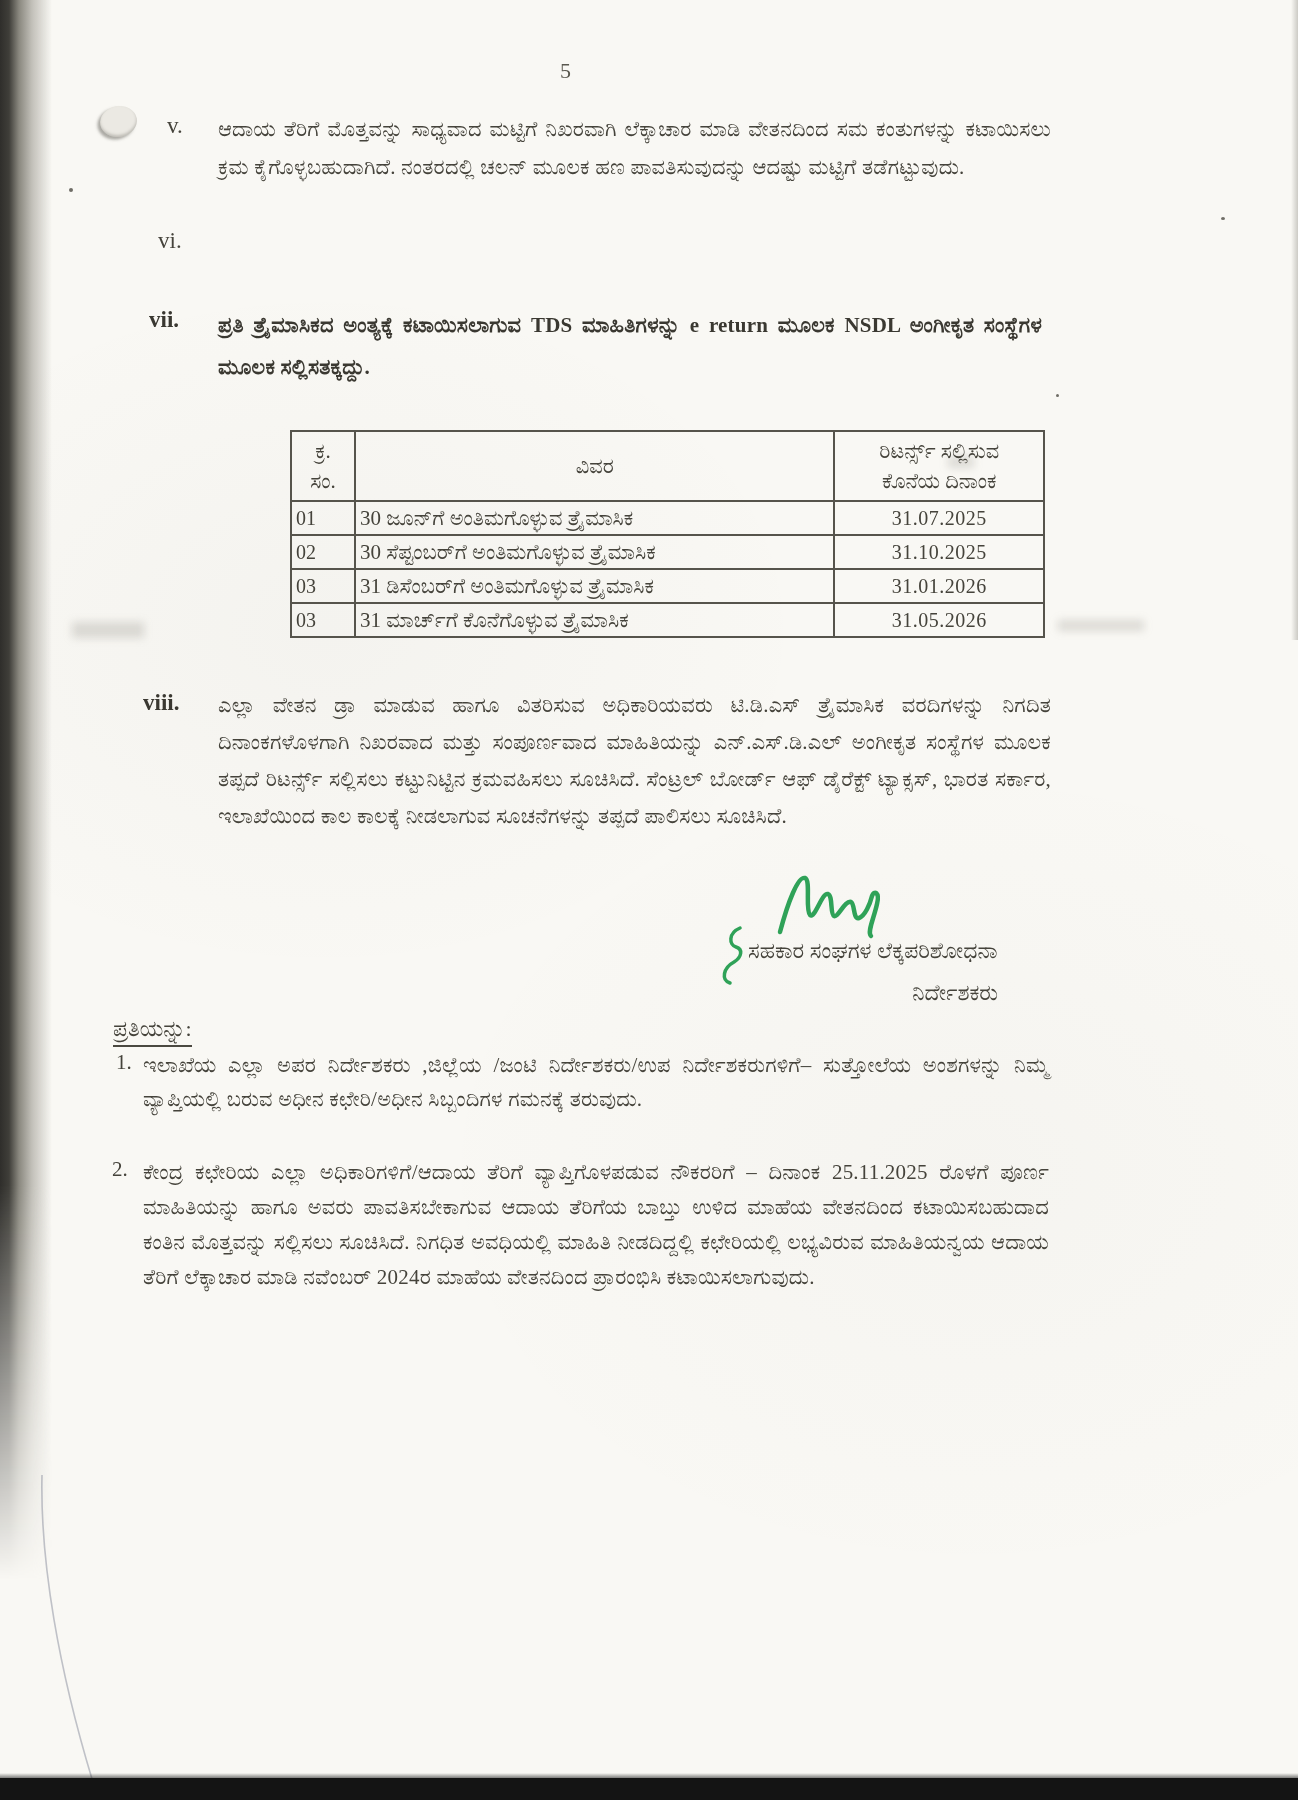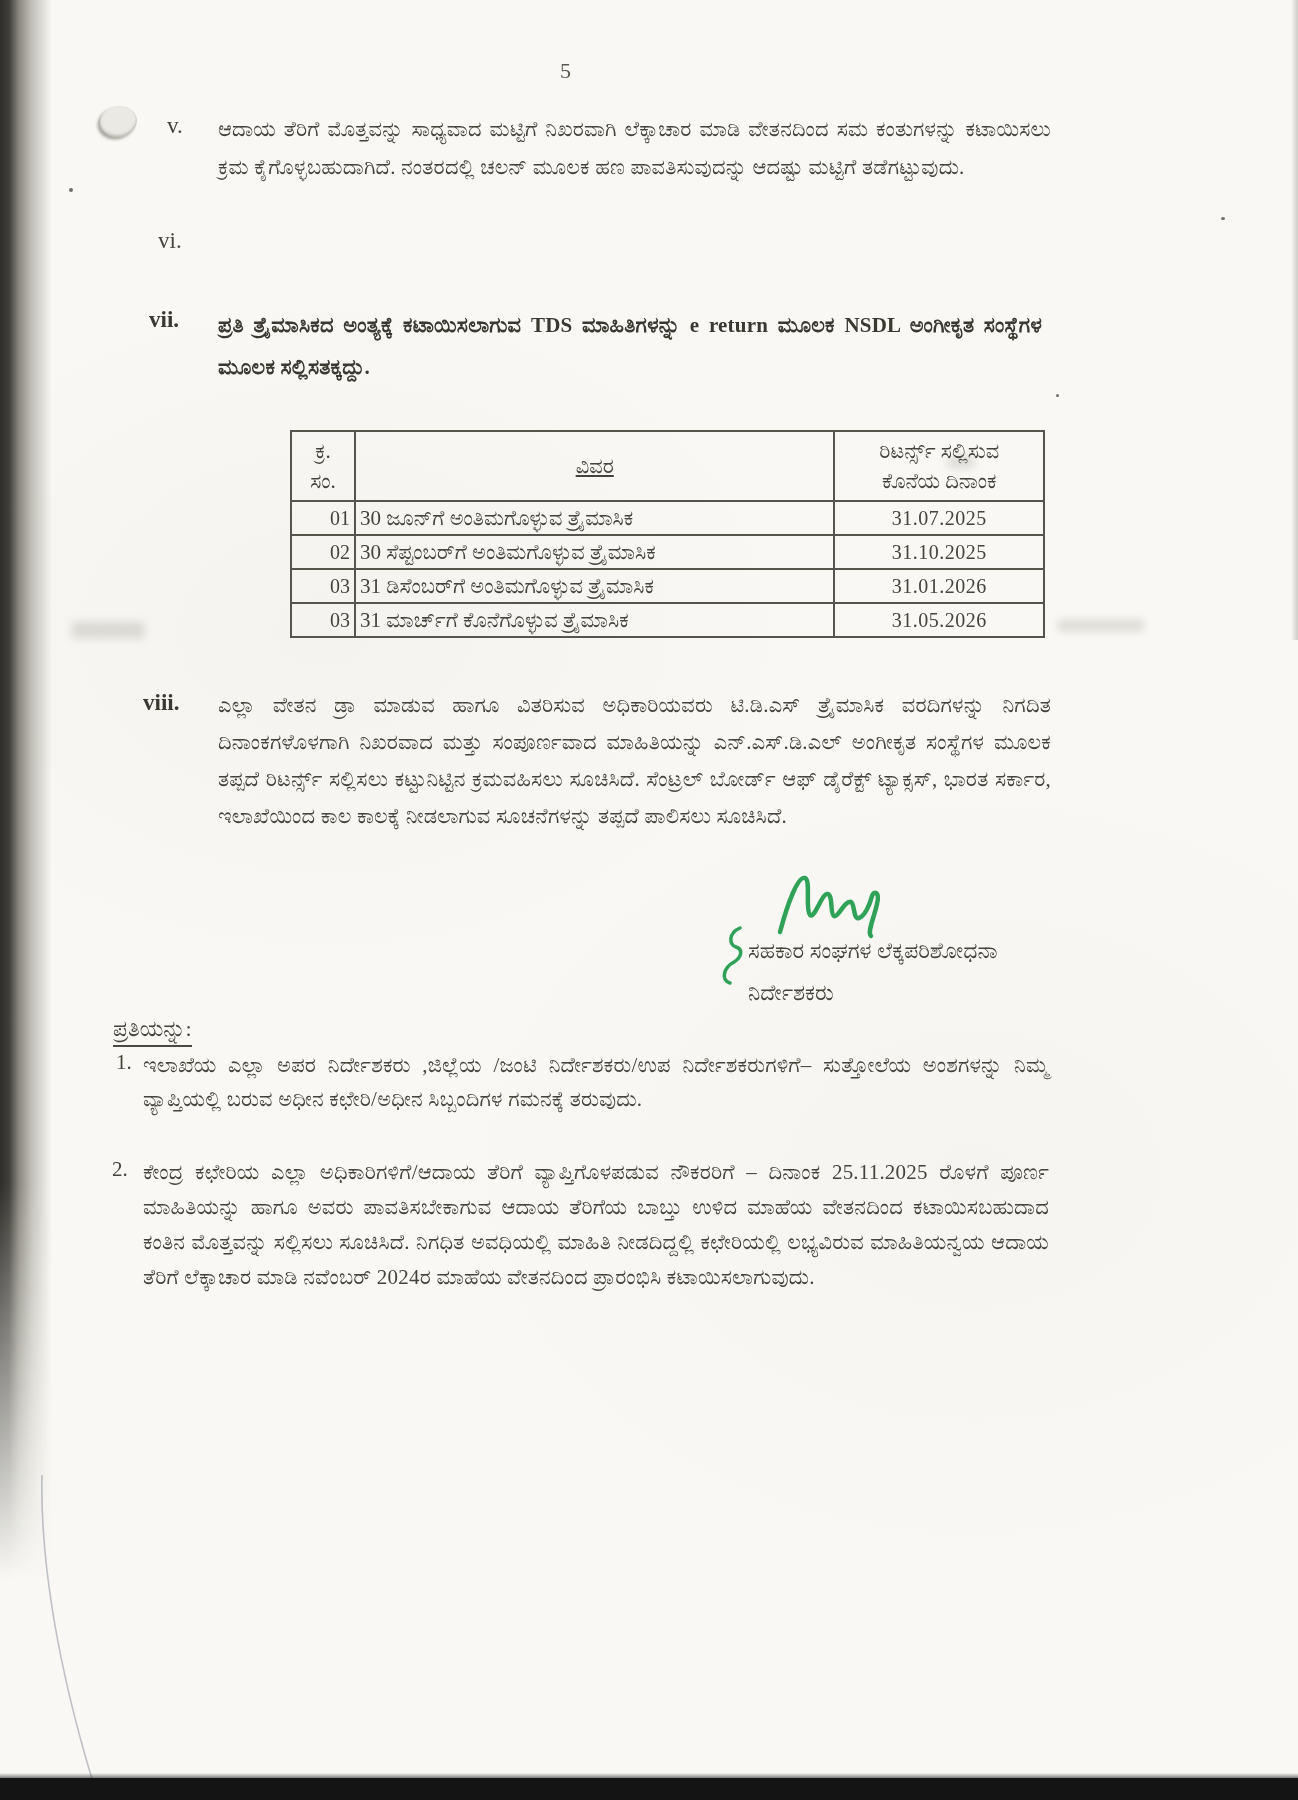"ವಿವರ" table.tds th.h-detail { text-decoration: underline -> none }
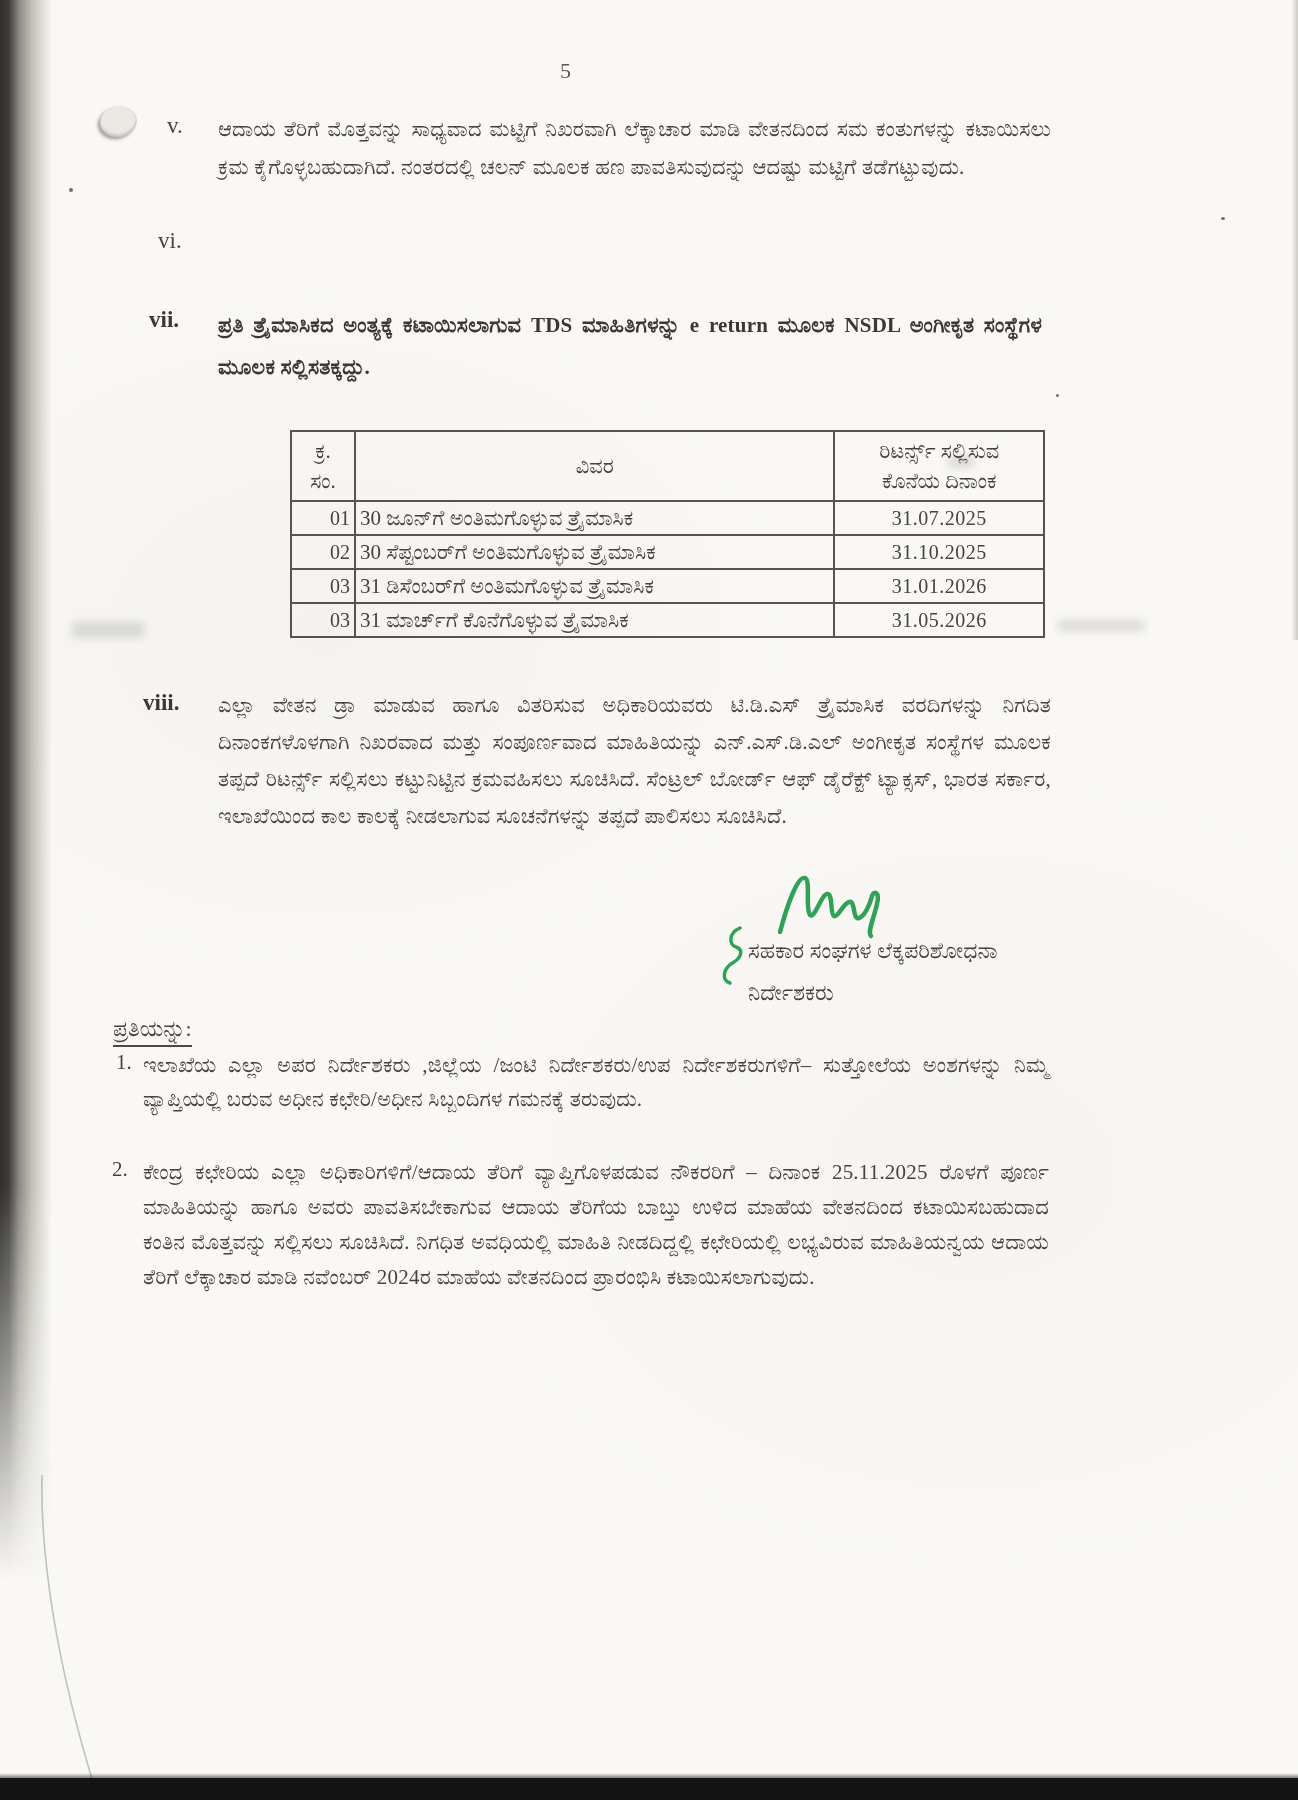"01" td.c-num { text-align: right -> left }
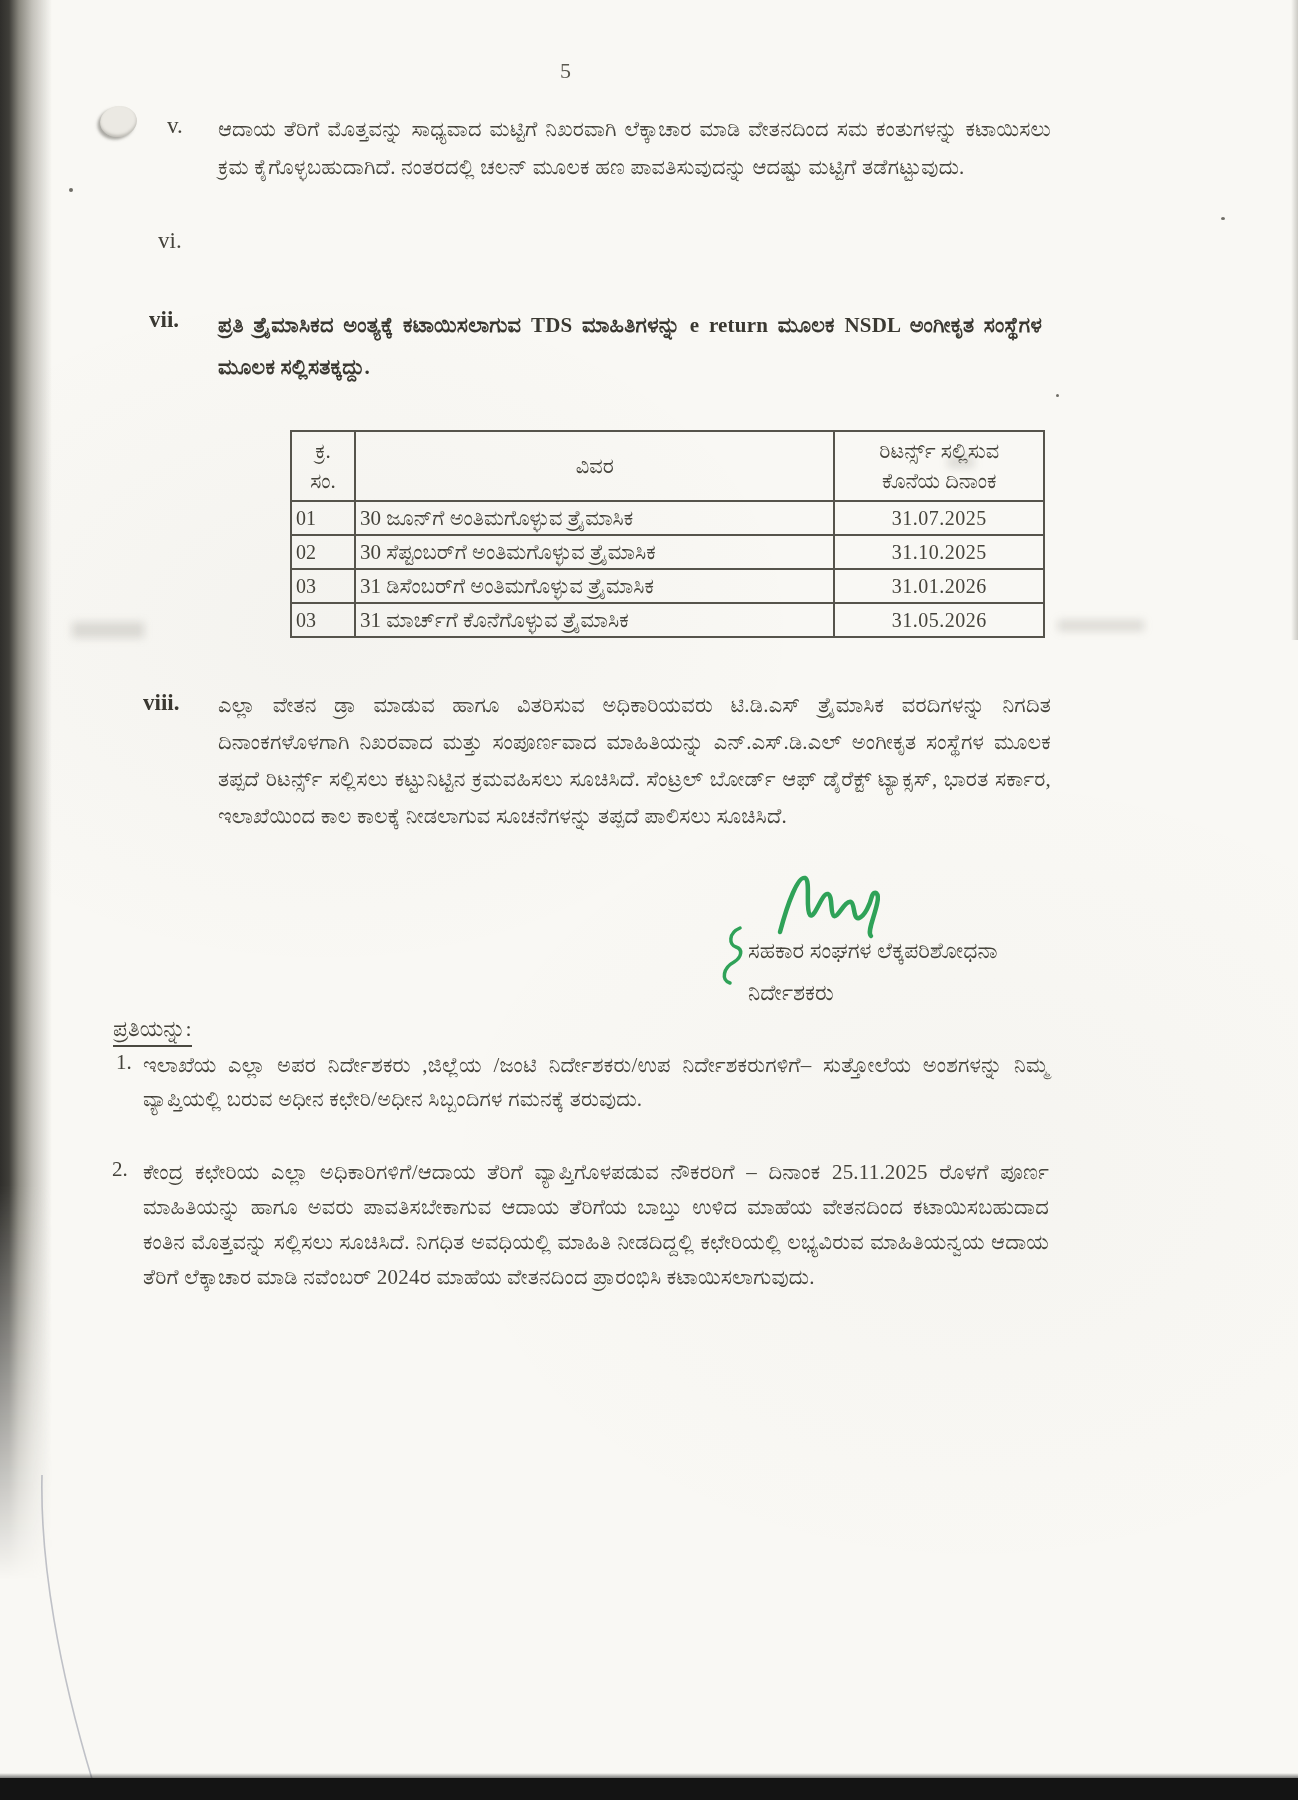"ನಿರ್ದೇಶಕರು" .sig-line2 { text-align: left -> right }
